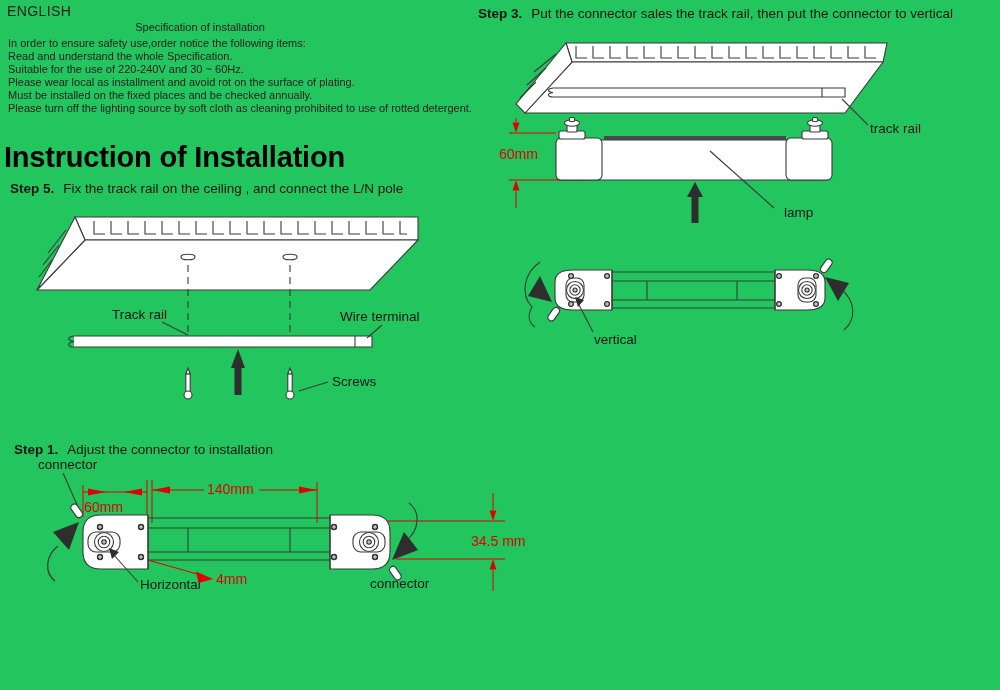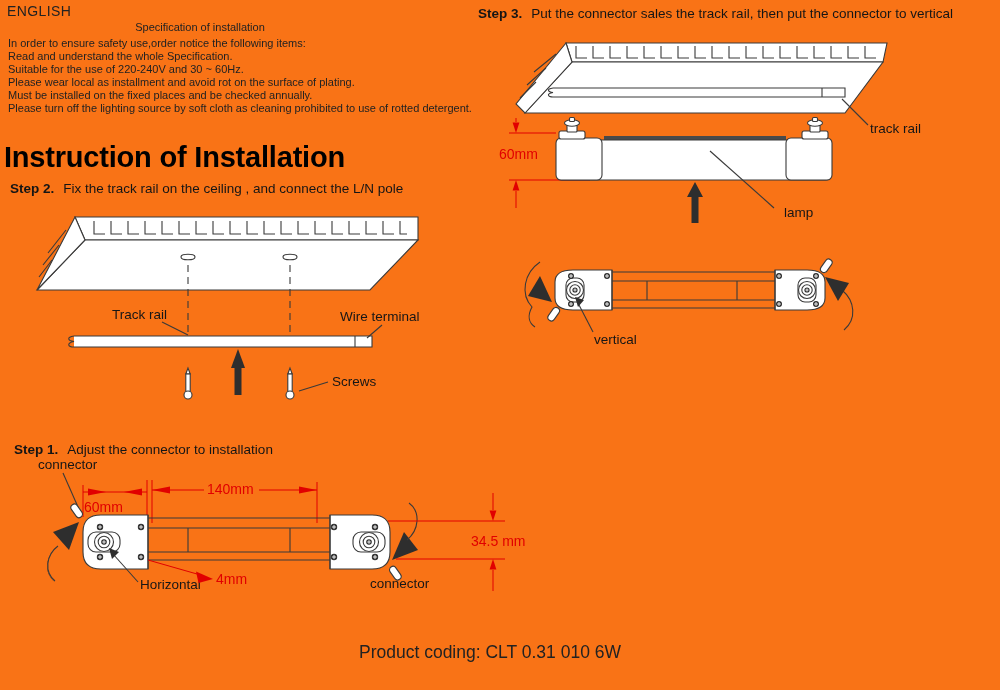"ENGLISH" .page { background: #f97316 -> #22c55e }
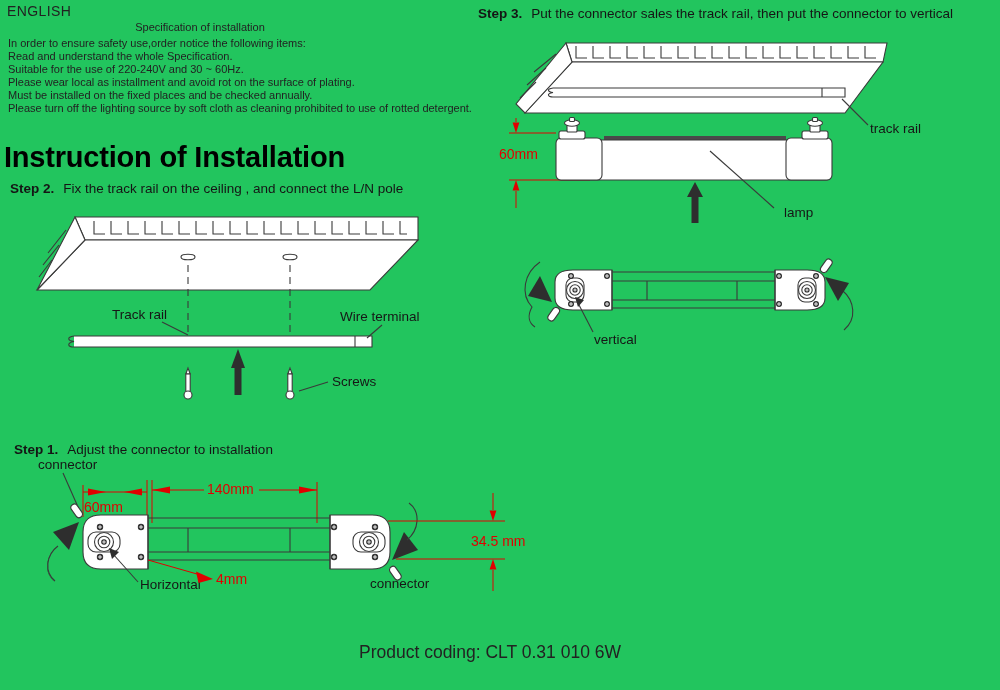"Step 2." b { text: 2 -> 5 }
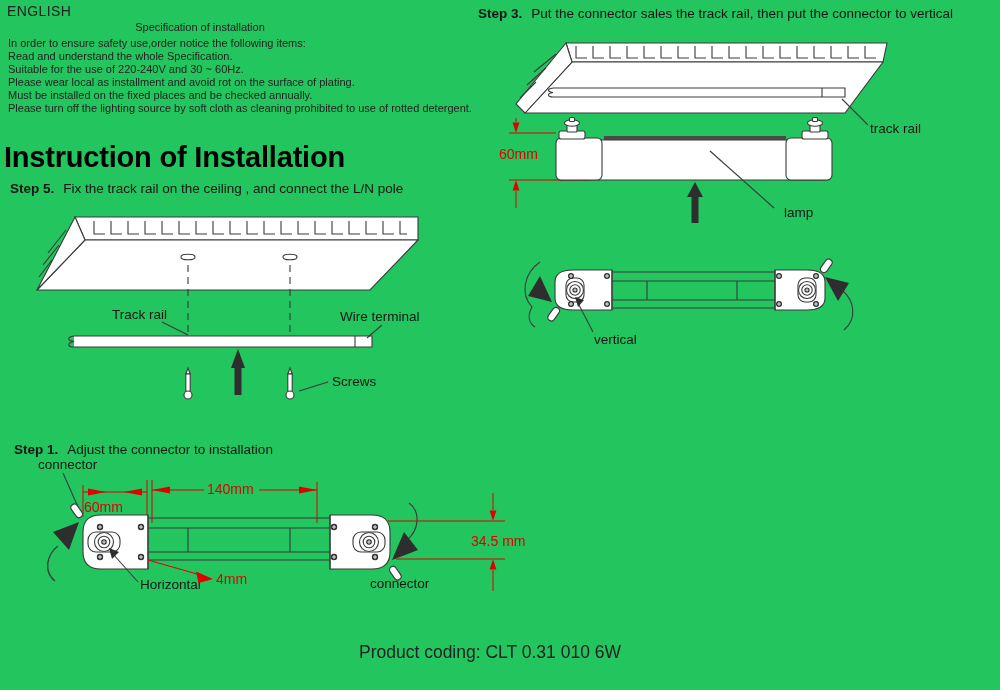"Product coding: CLT 0.31 010" div.abs { html: <div>Product coding: CLT 0.31 010 6W</div> -> none }
